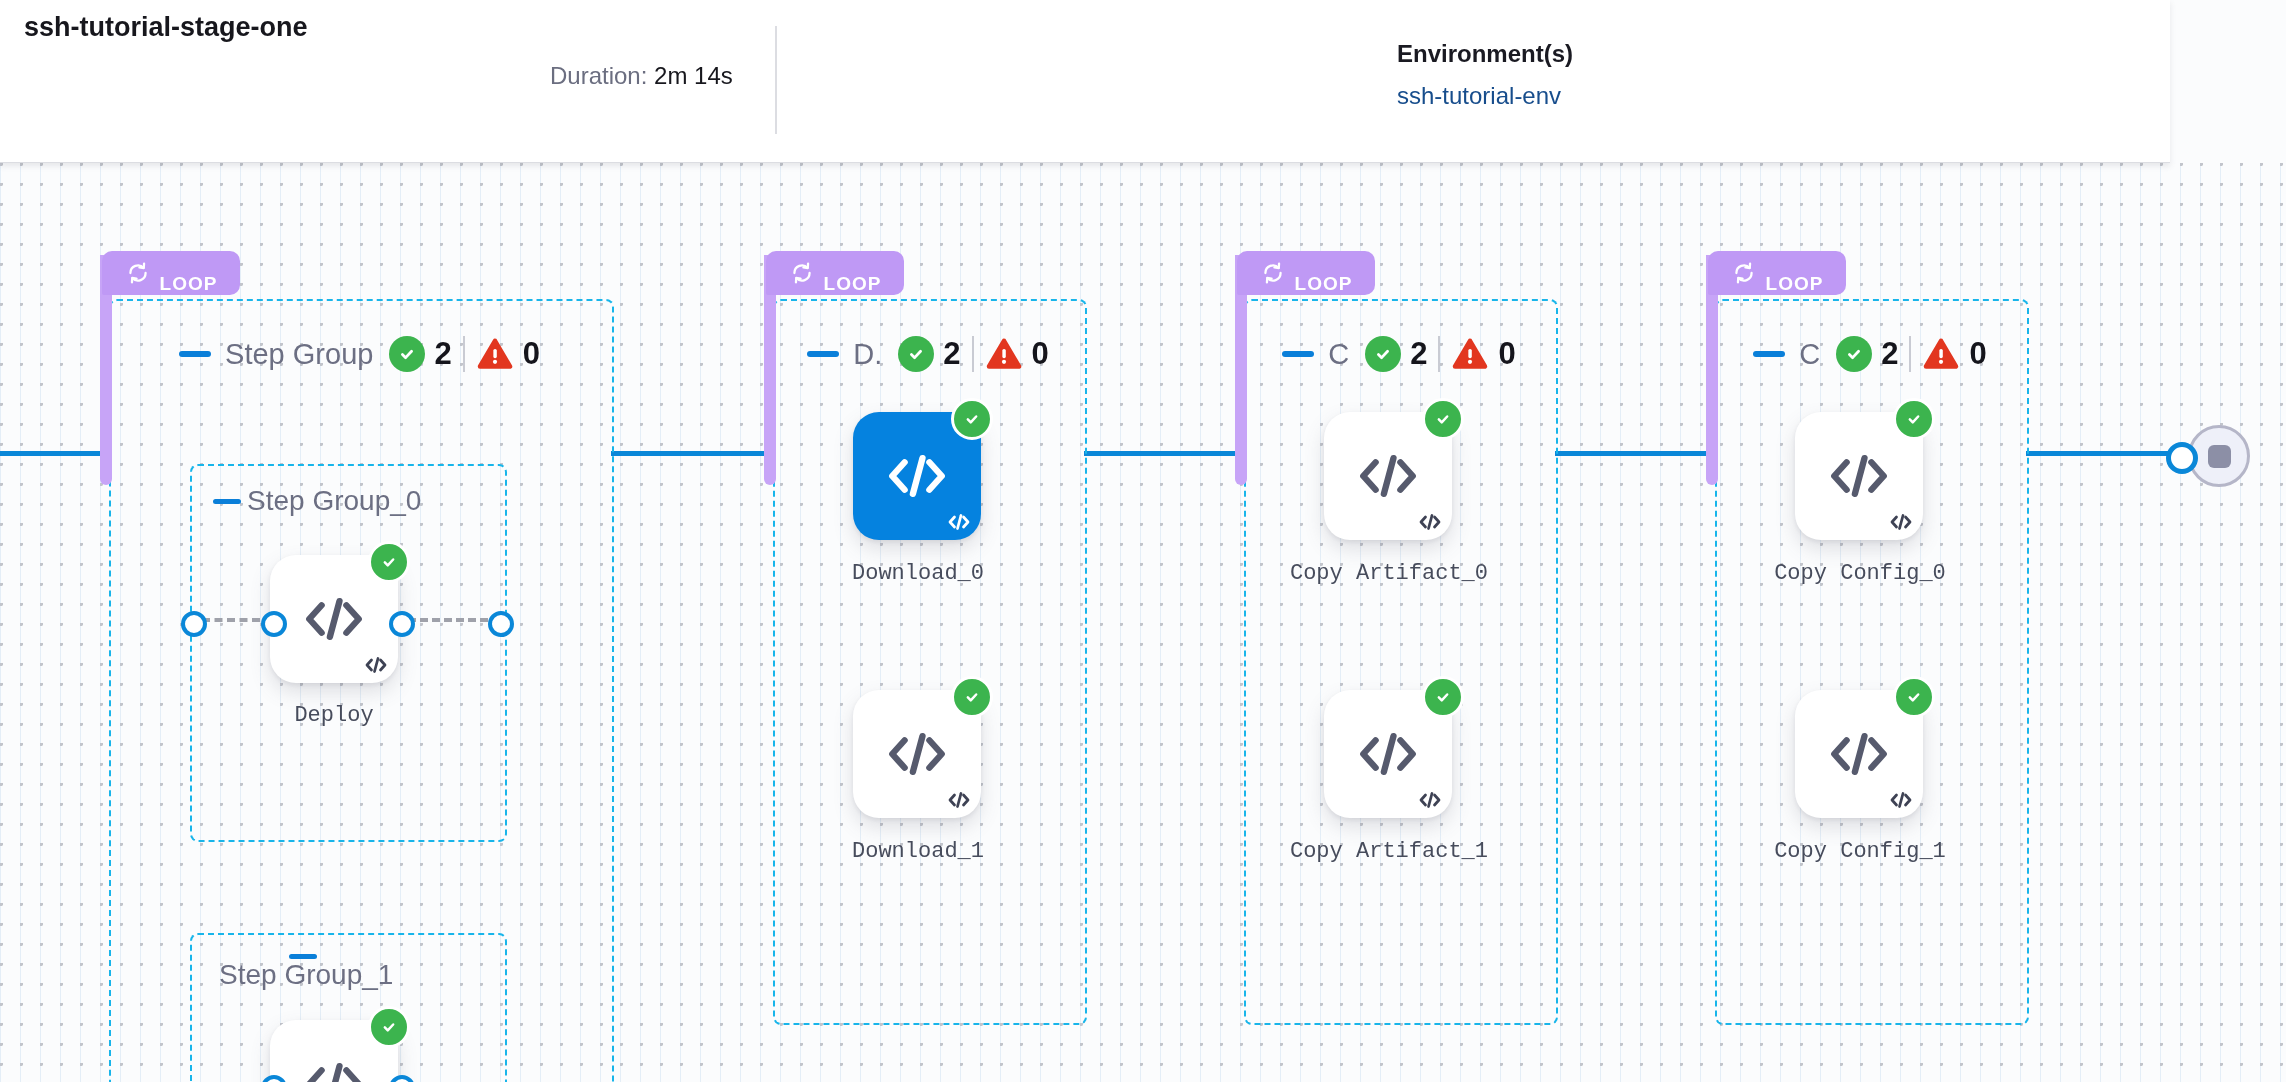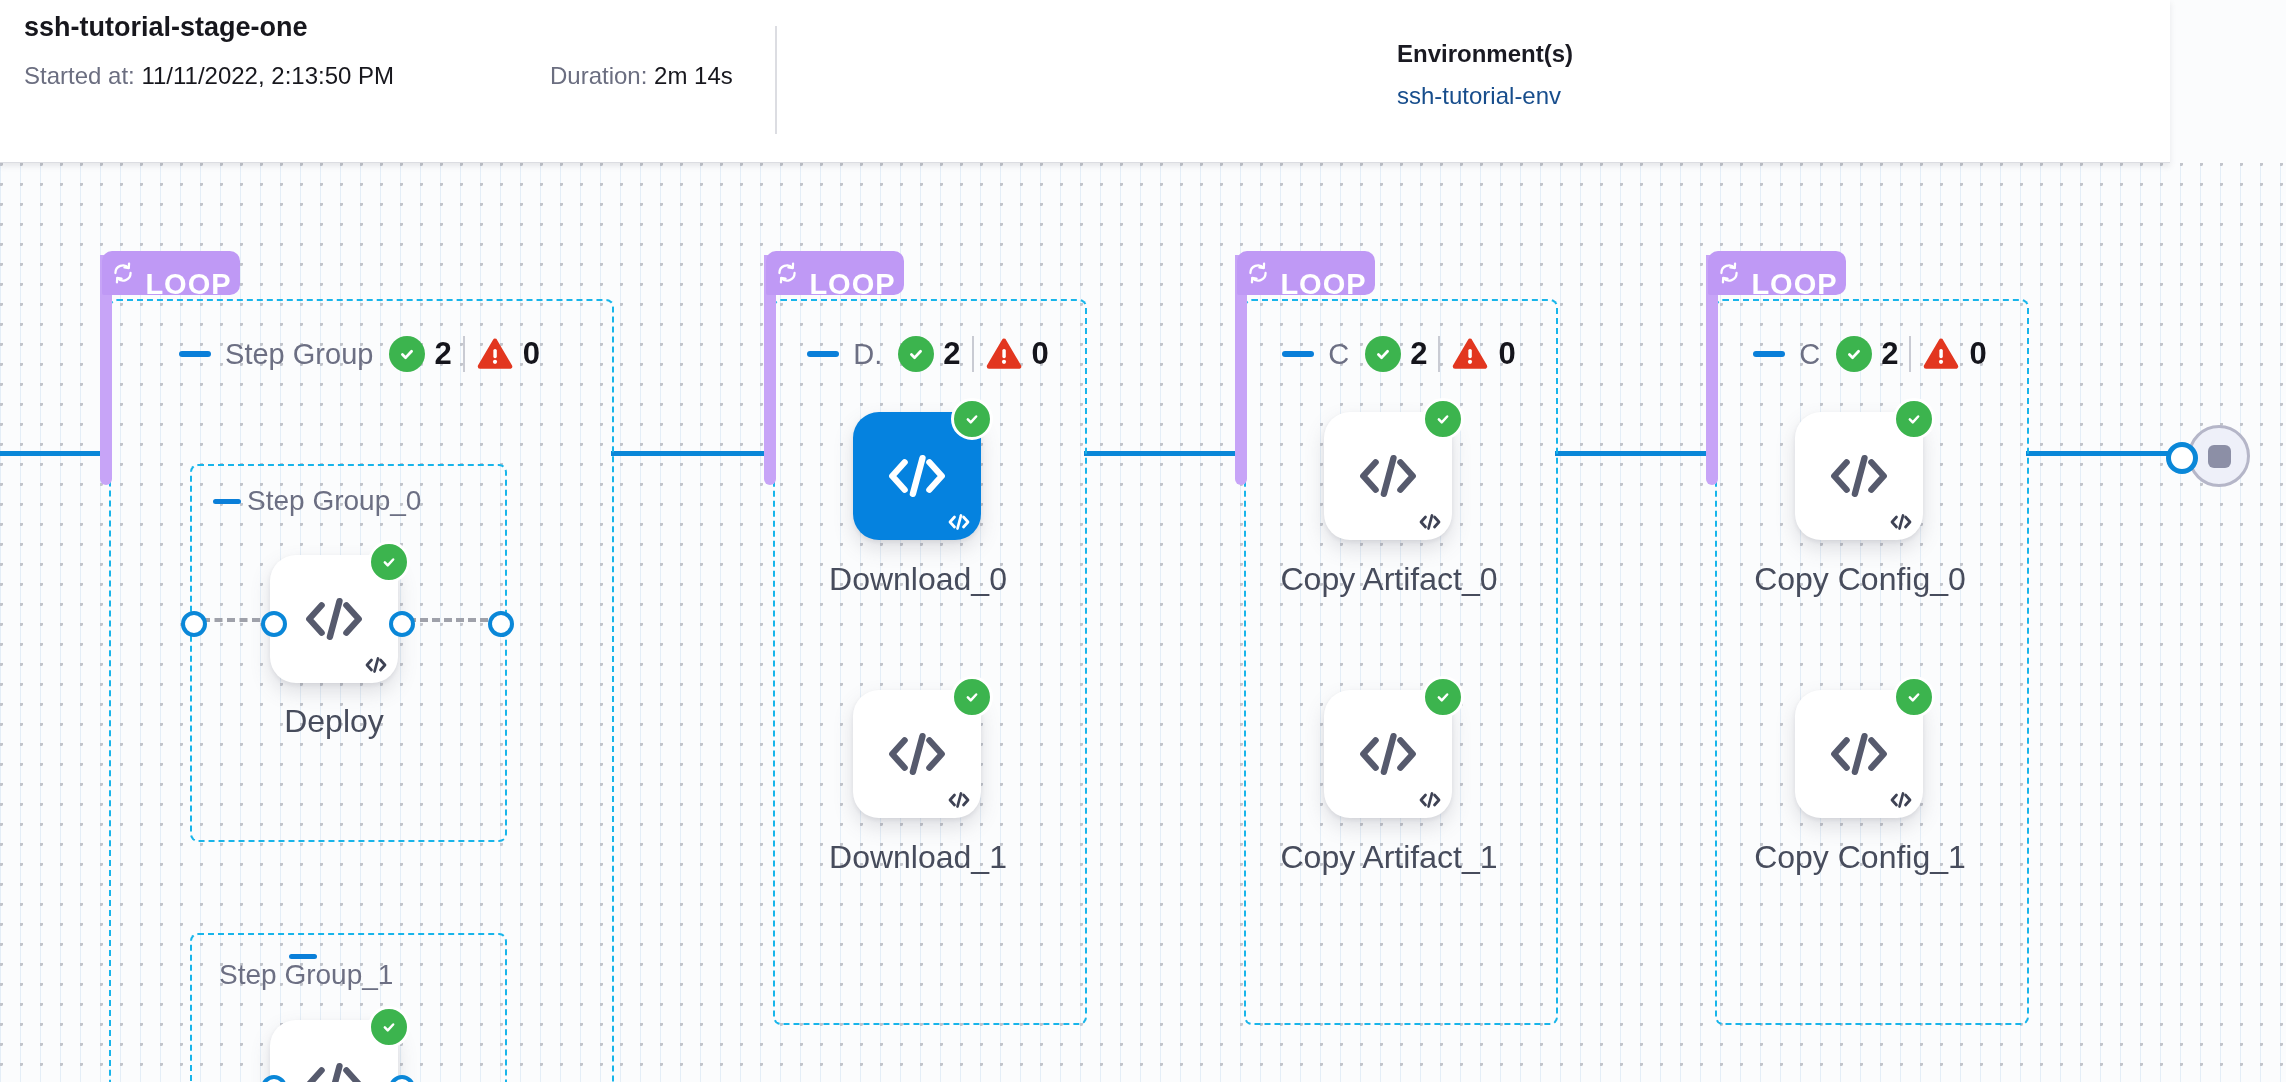"Started at: 11/11/2022, 2:13:50 PM" div.meta { html: <div> <span>Started at:</span> <span>11/11/2022, 2:13:50 PM</span> </div> -> none }
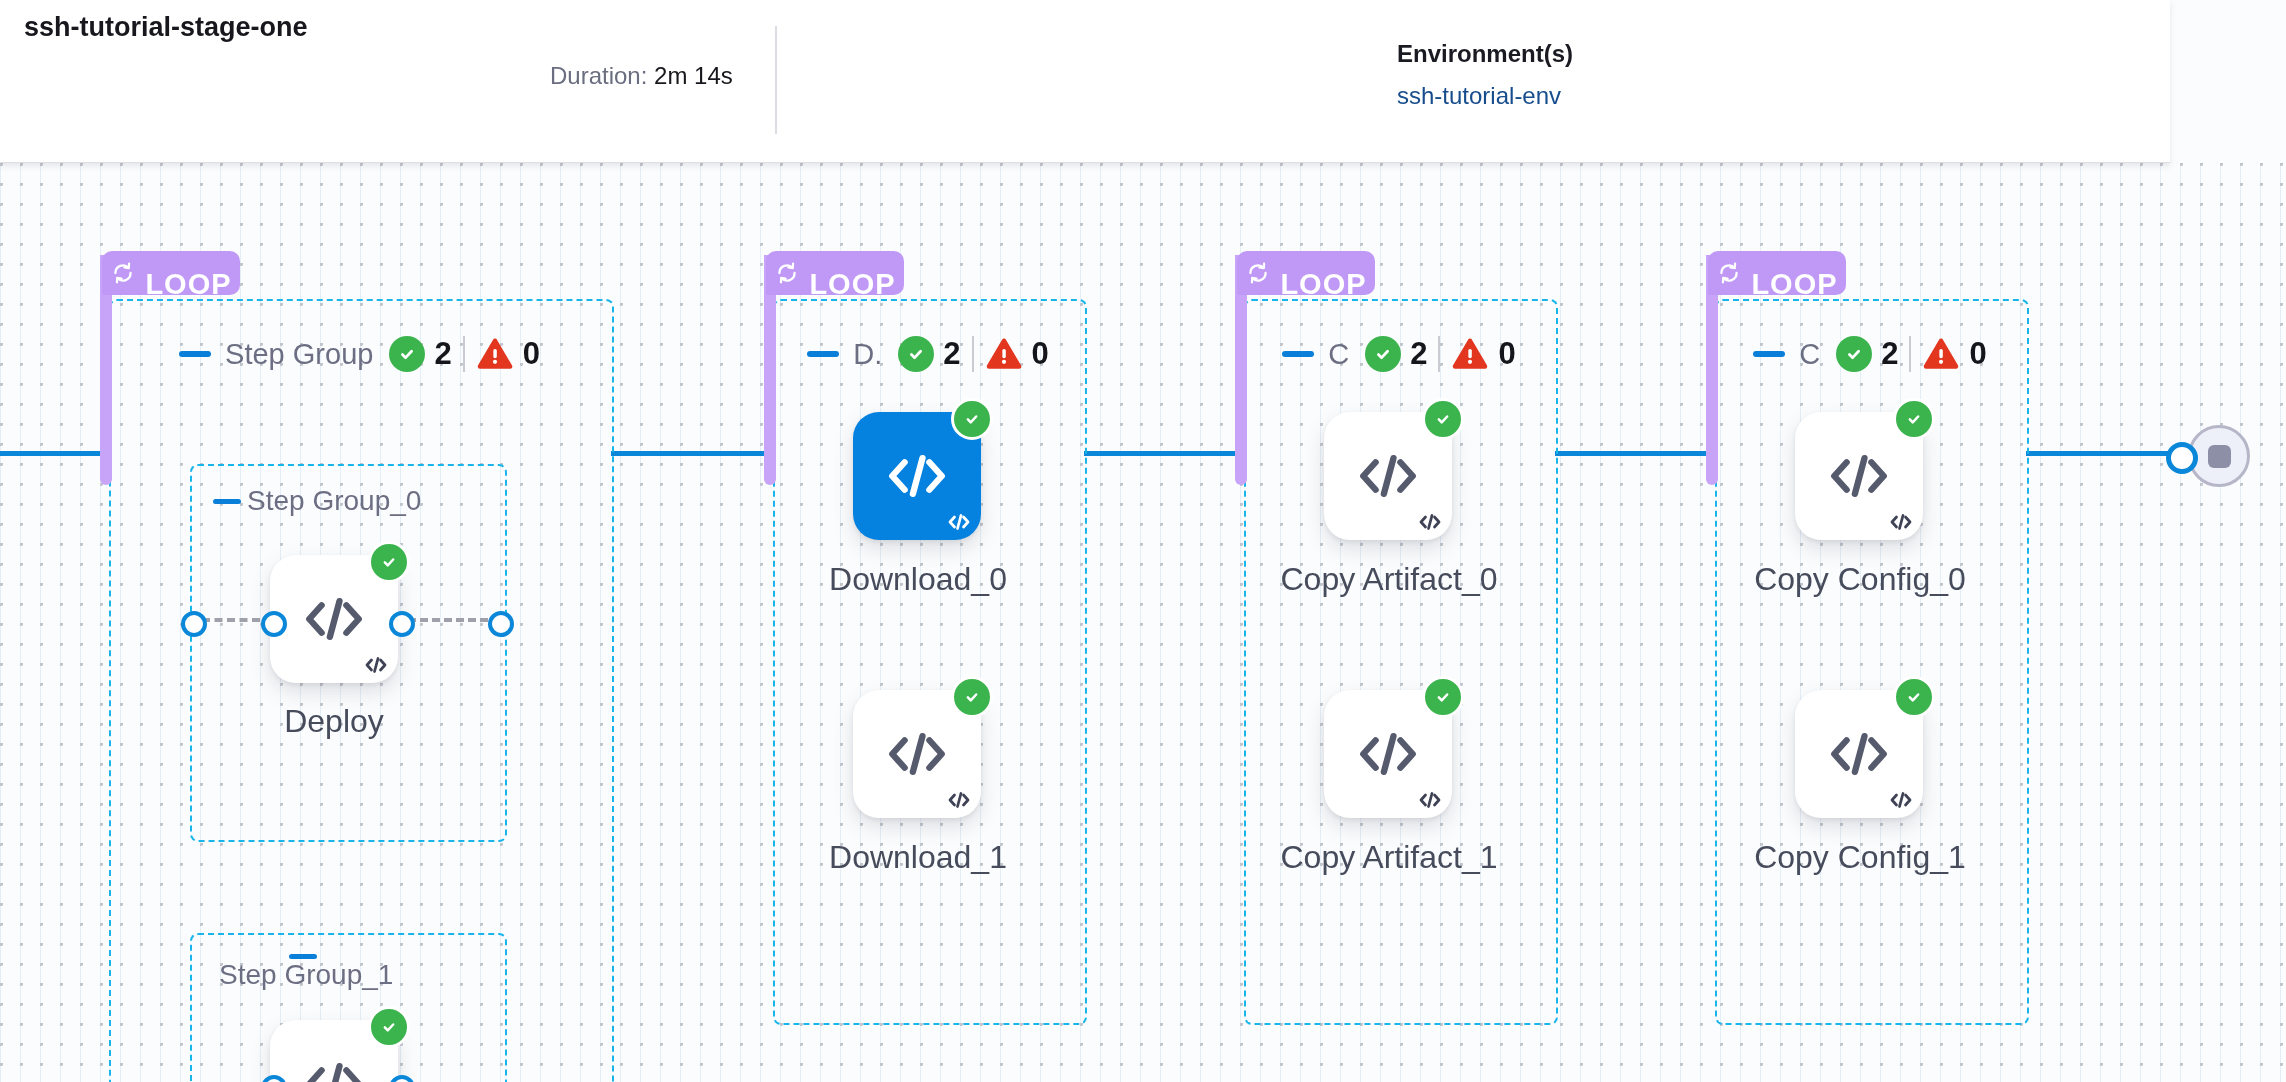"LOOP" .lbadge span { font-size: 29px -> 19px }
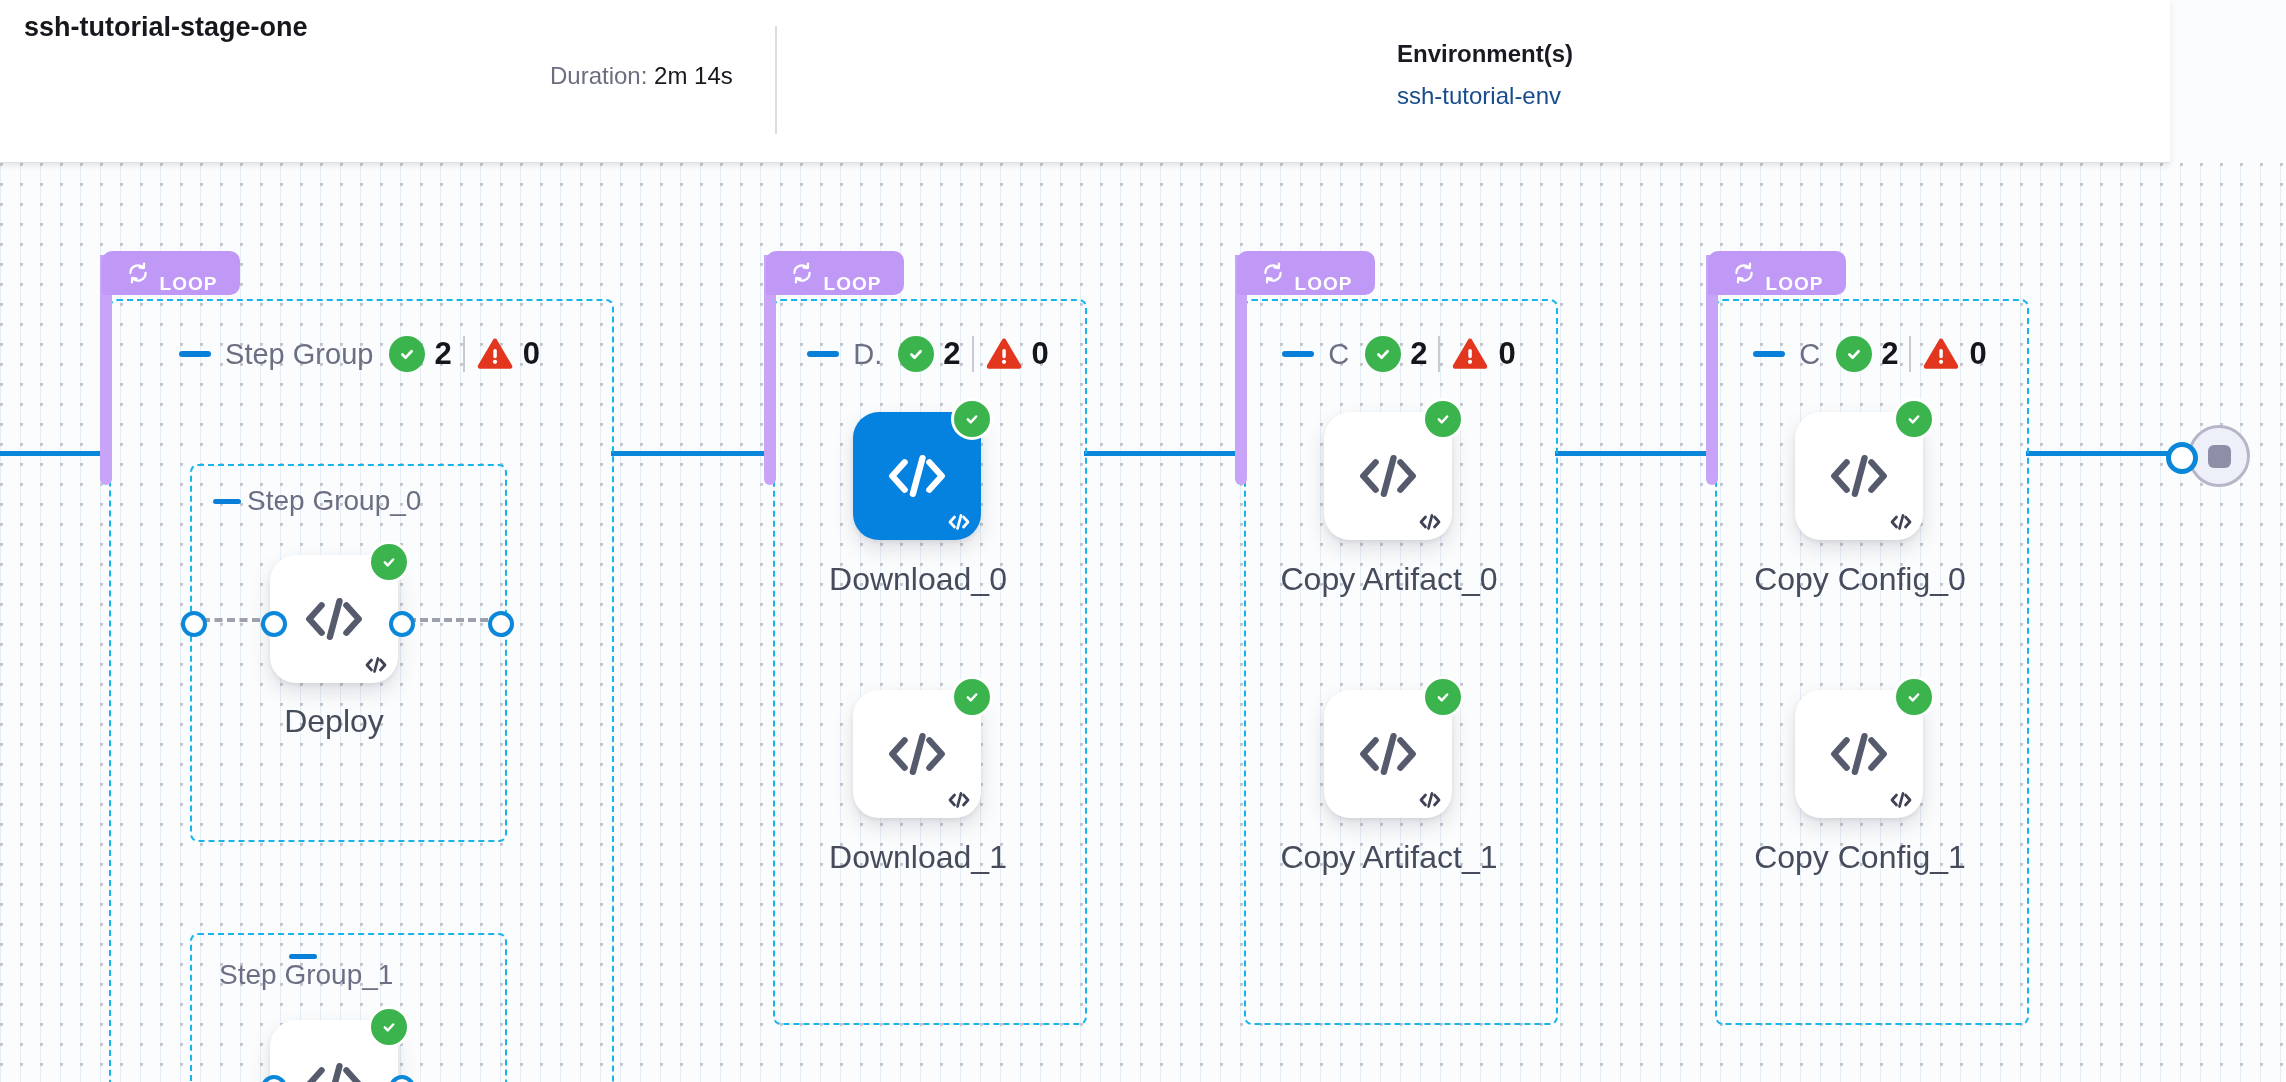"Download_0" .step-label { font-family: none -> Liberation Mono, monospace; font-size: 32px -> 22px }
